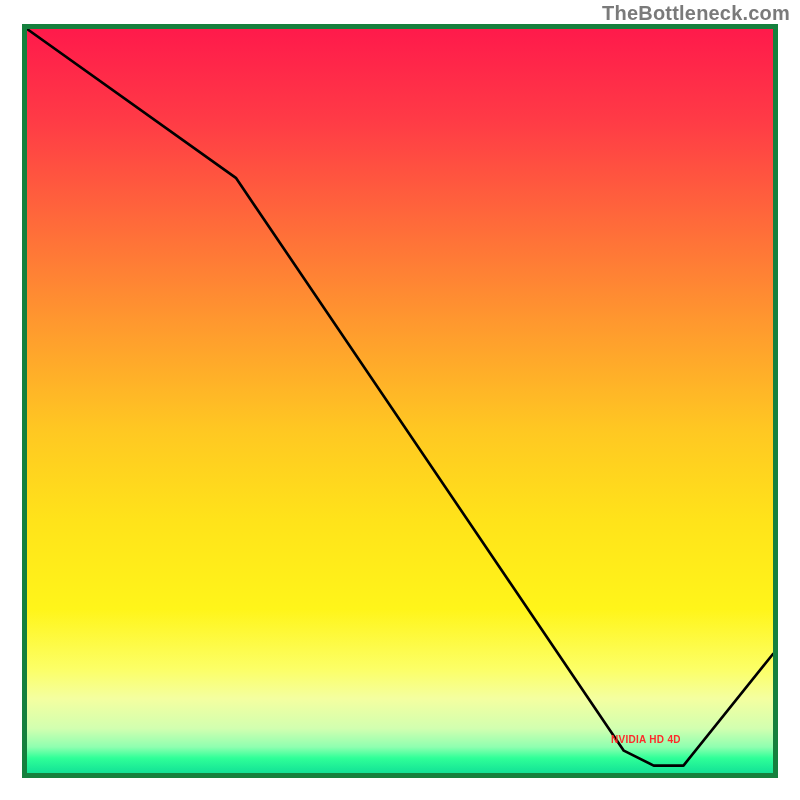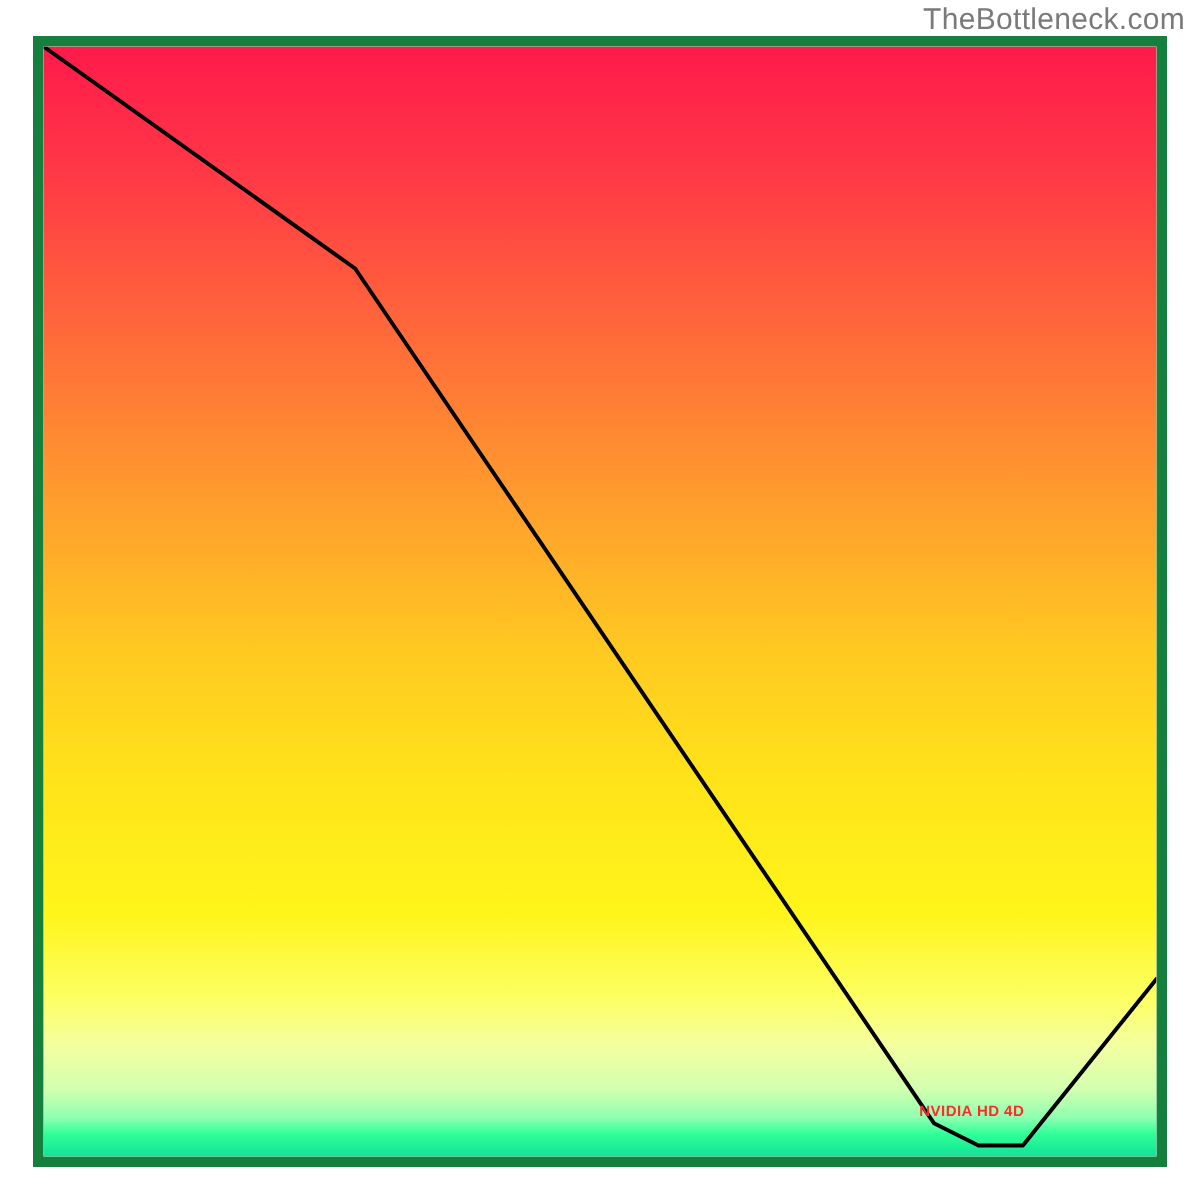"TheBottleneck.com" .watermark { font-weight: 400 -> 700 }
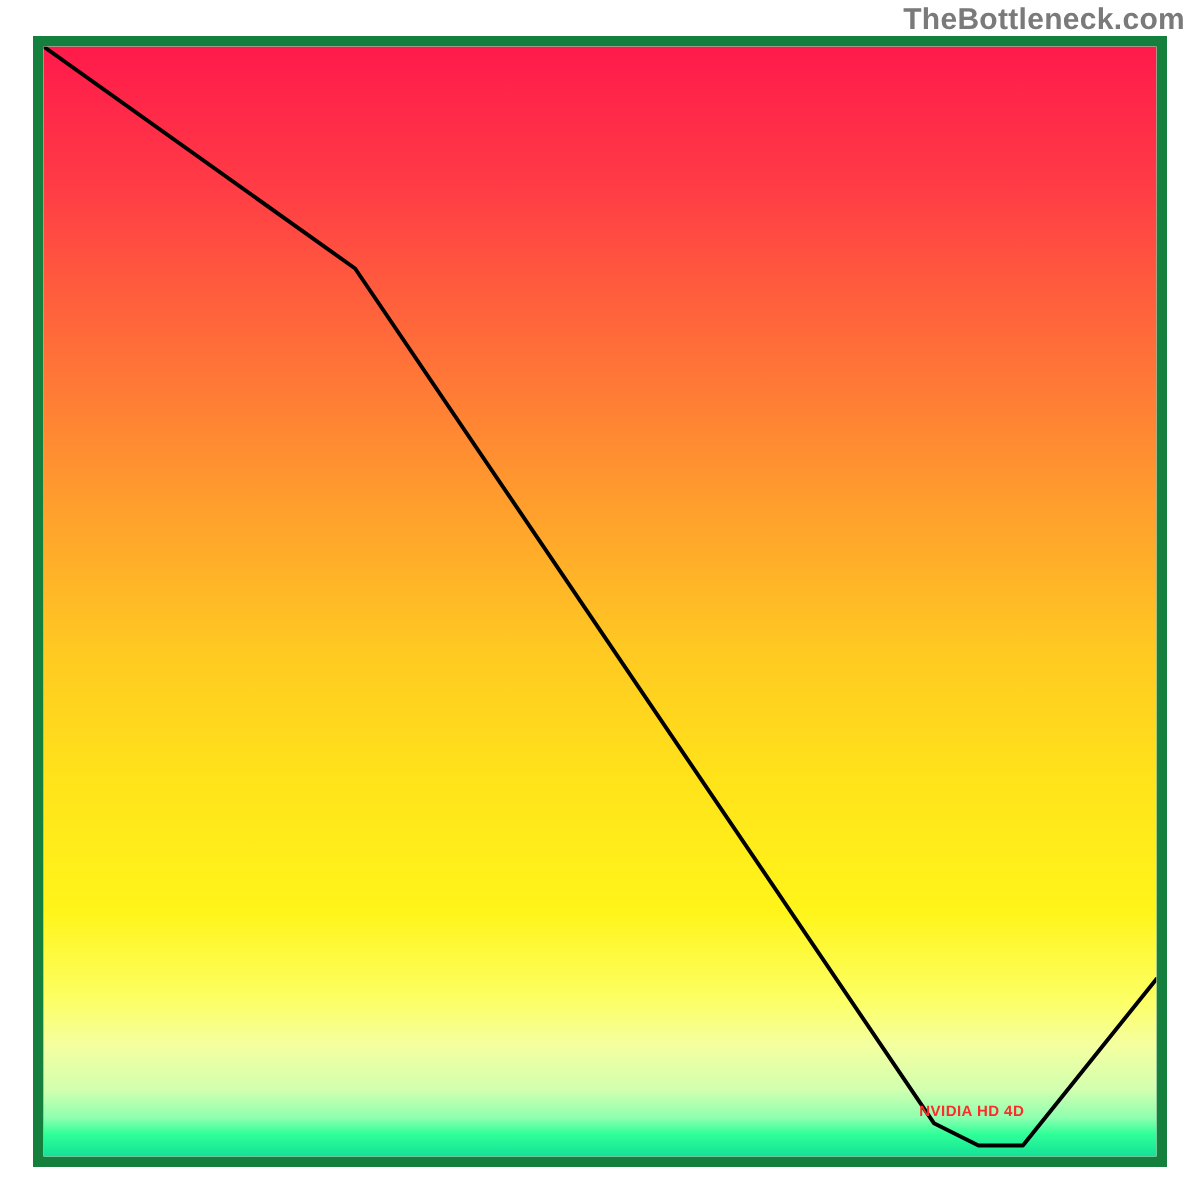"NVIDIA HD 4D" .plot-frame { border: 7px solid #15803d -> 5px solid #15803d }
